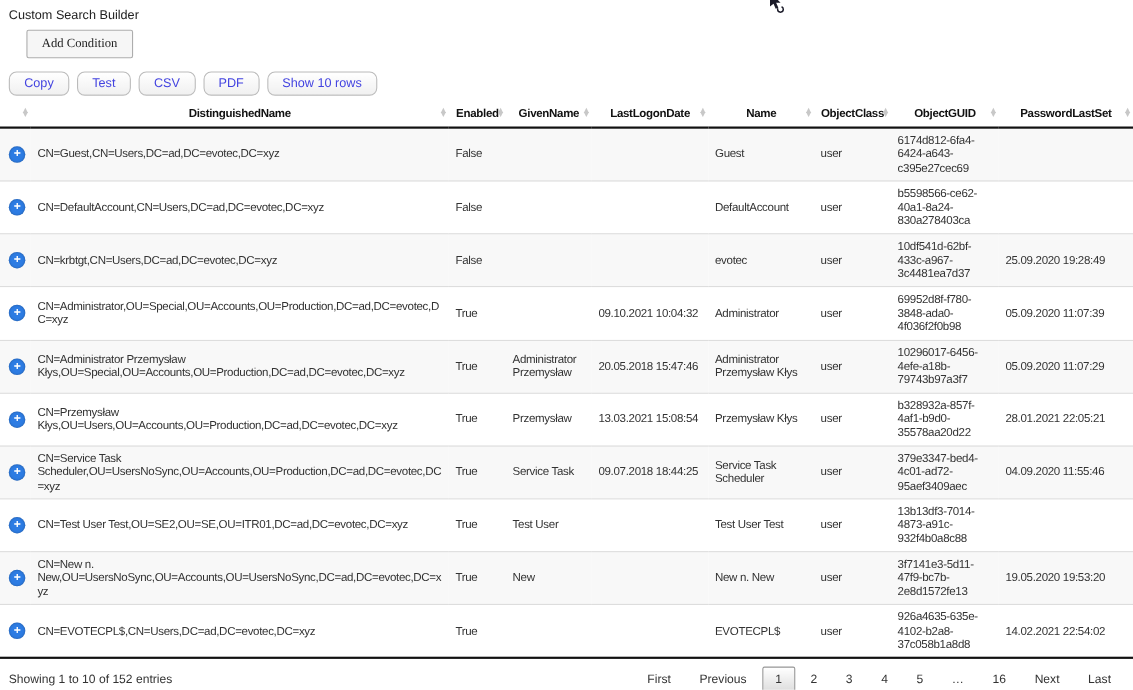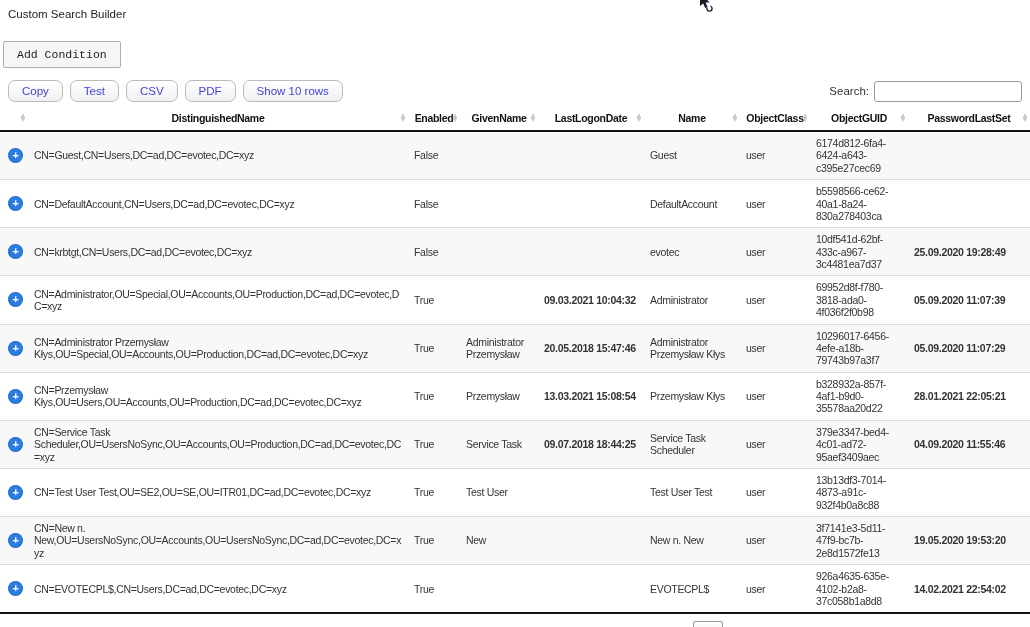"Custom Search Builder" .page-title { margin: 8px 0 21px 8px -> 8px 0 7px 8px }
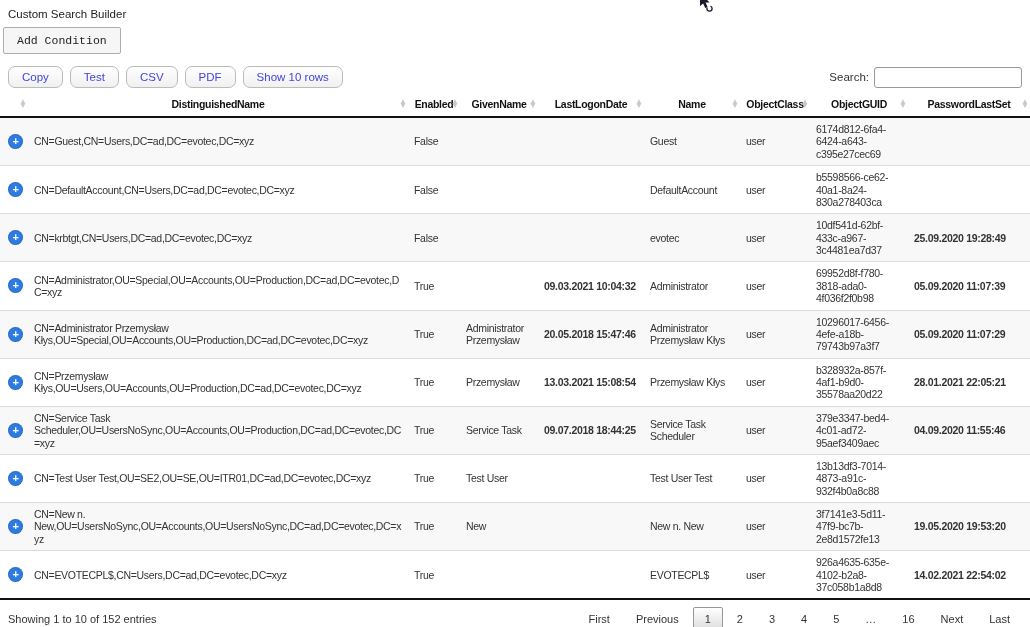"Add Condition" .add-condition-btn { font-family: Liberation Mono, monospace -> Liberation Serif, serif; margin-left: 3px -> 24px }
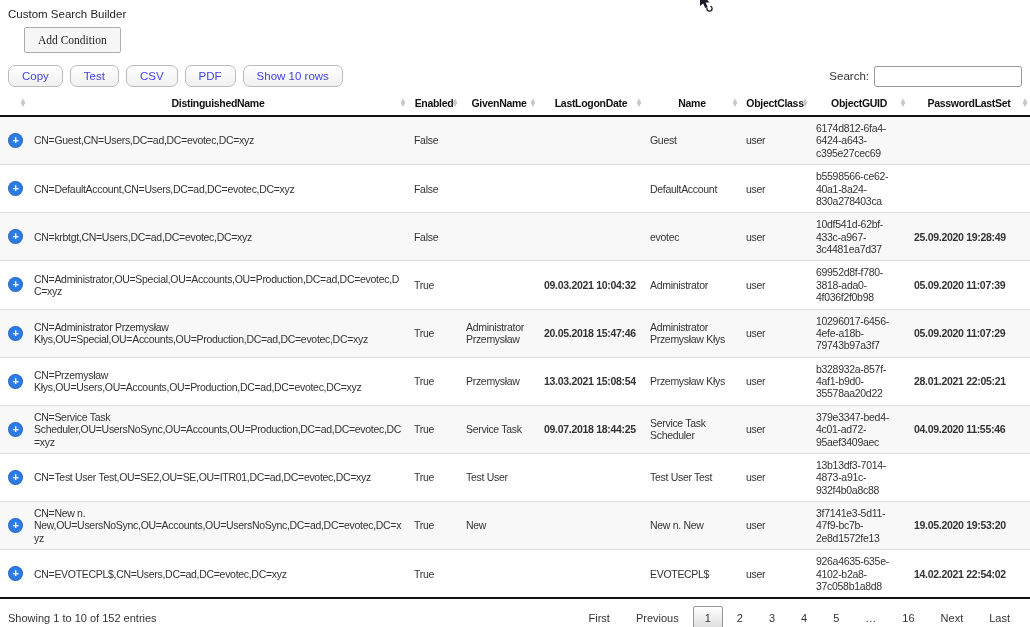"Search:" div.search-wrap { html: <div> <span>Search:</span> <input> </div> -> none }
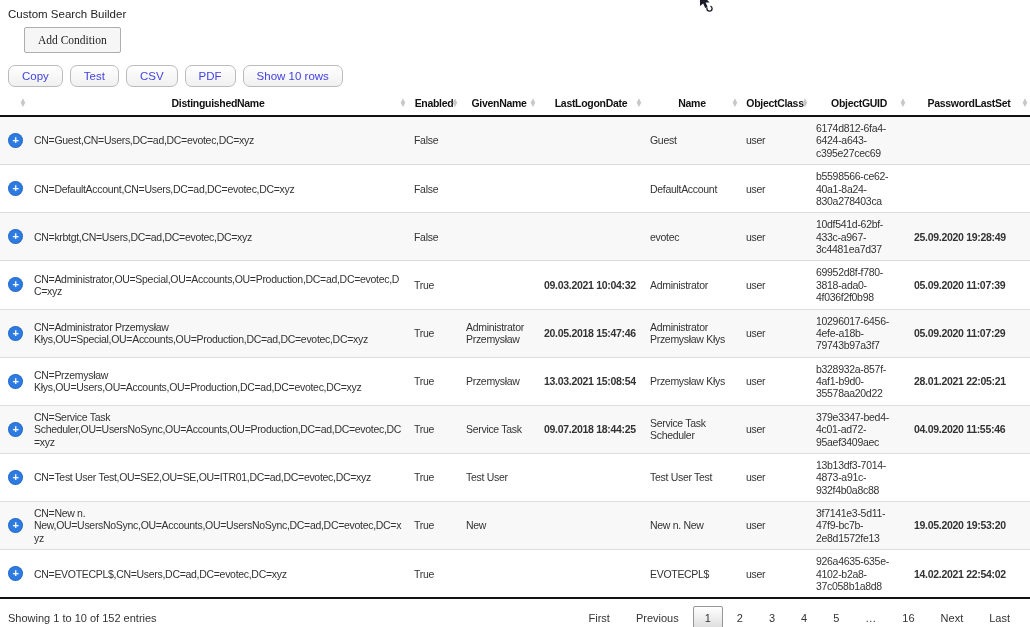"25.09.2020 19:28:49" td.nowrap { font-weight: bold -> none }
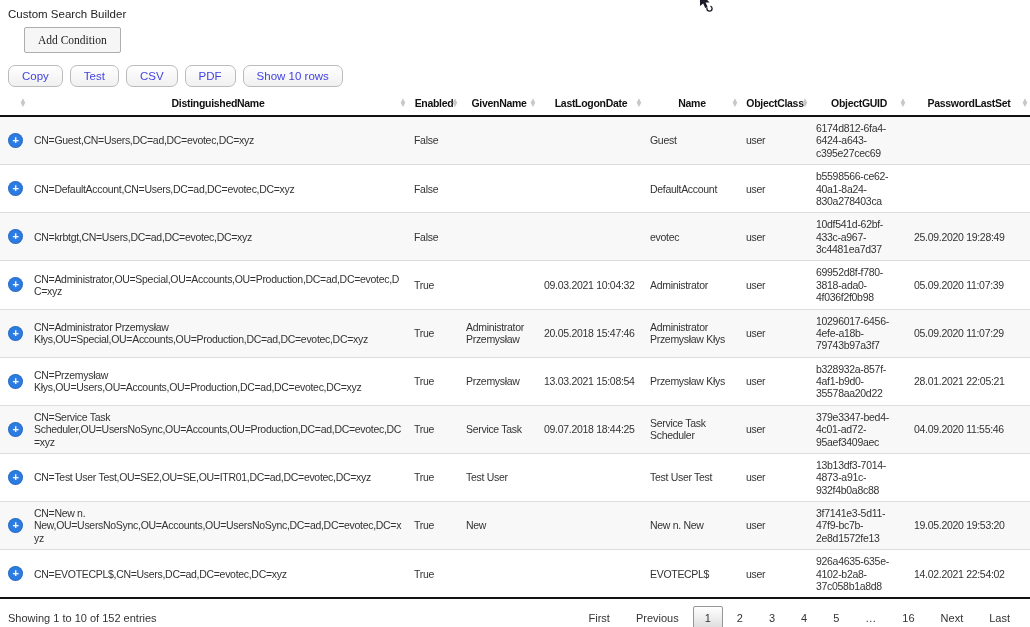"69952d8f-f780-3818-ada0-4f036f2f0b98" td { text: 69952d8f-f780-3818-ada0-4f036f2f0b98 -> 69952d8f-f780-3848-ada0-4f036f2f0b98 }
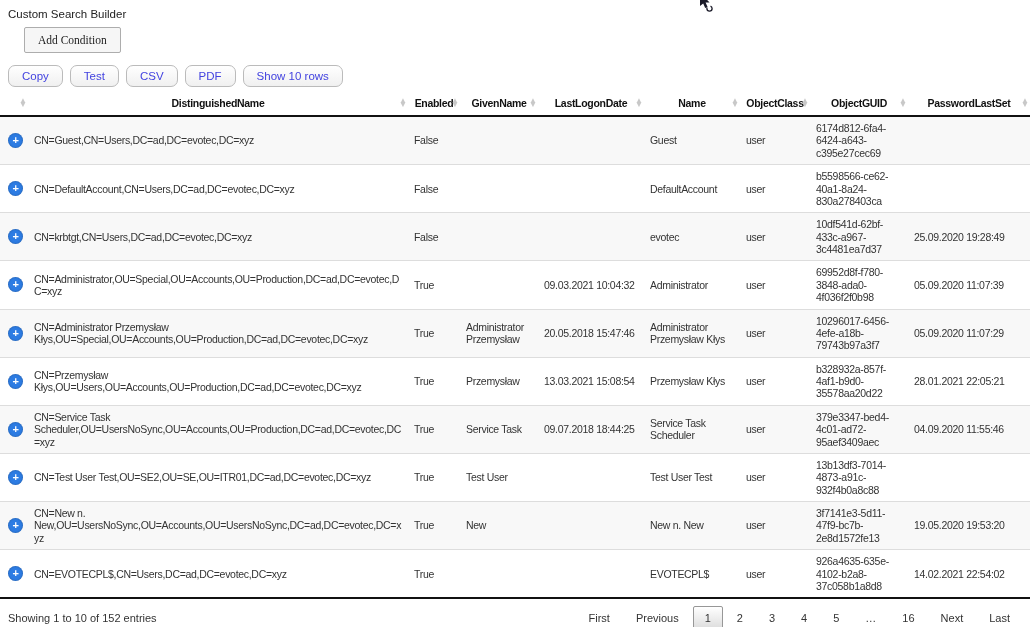"09.03.2021 10:04:32" td.nowrap { text: 09.03.2021 -> 09.10.2021 }
